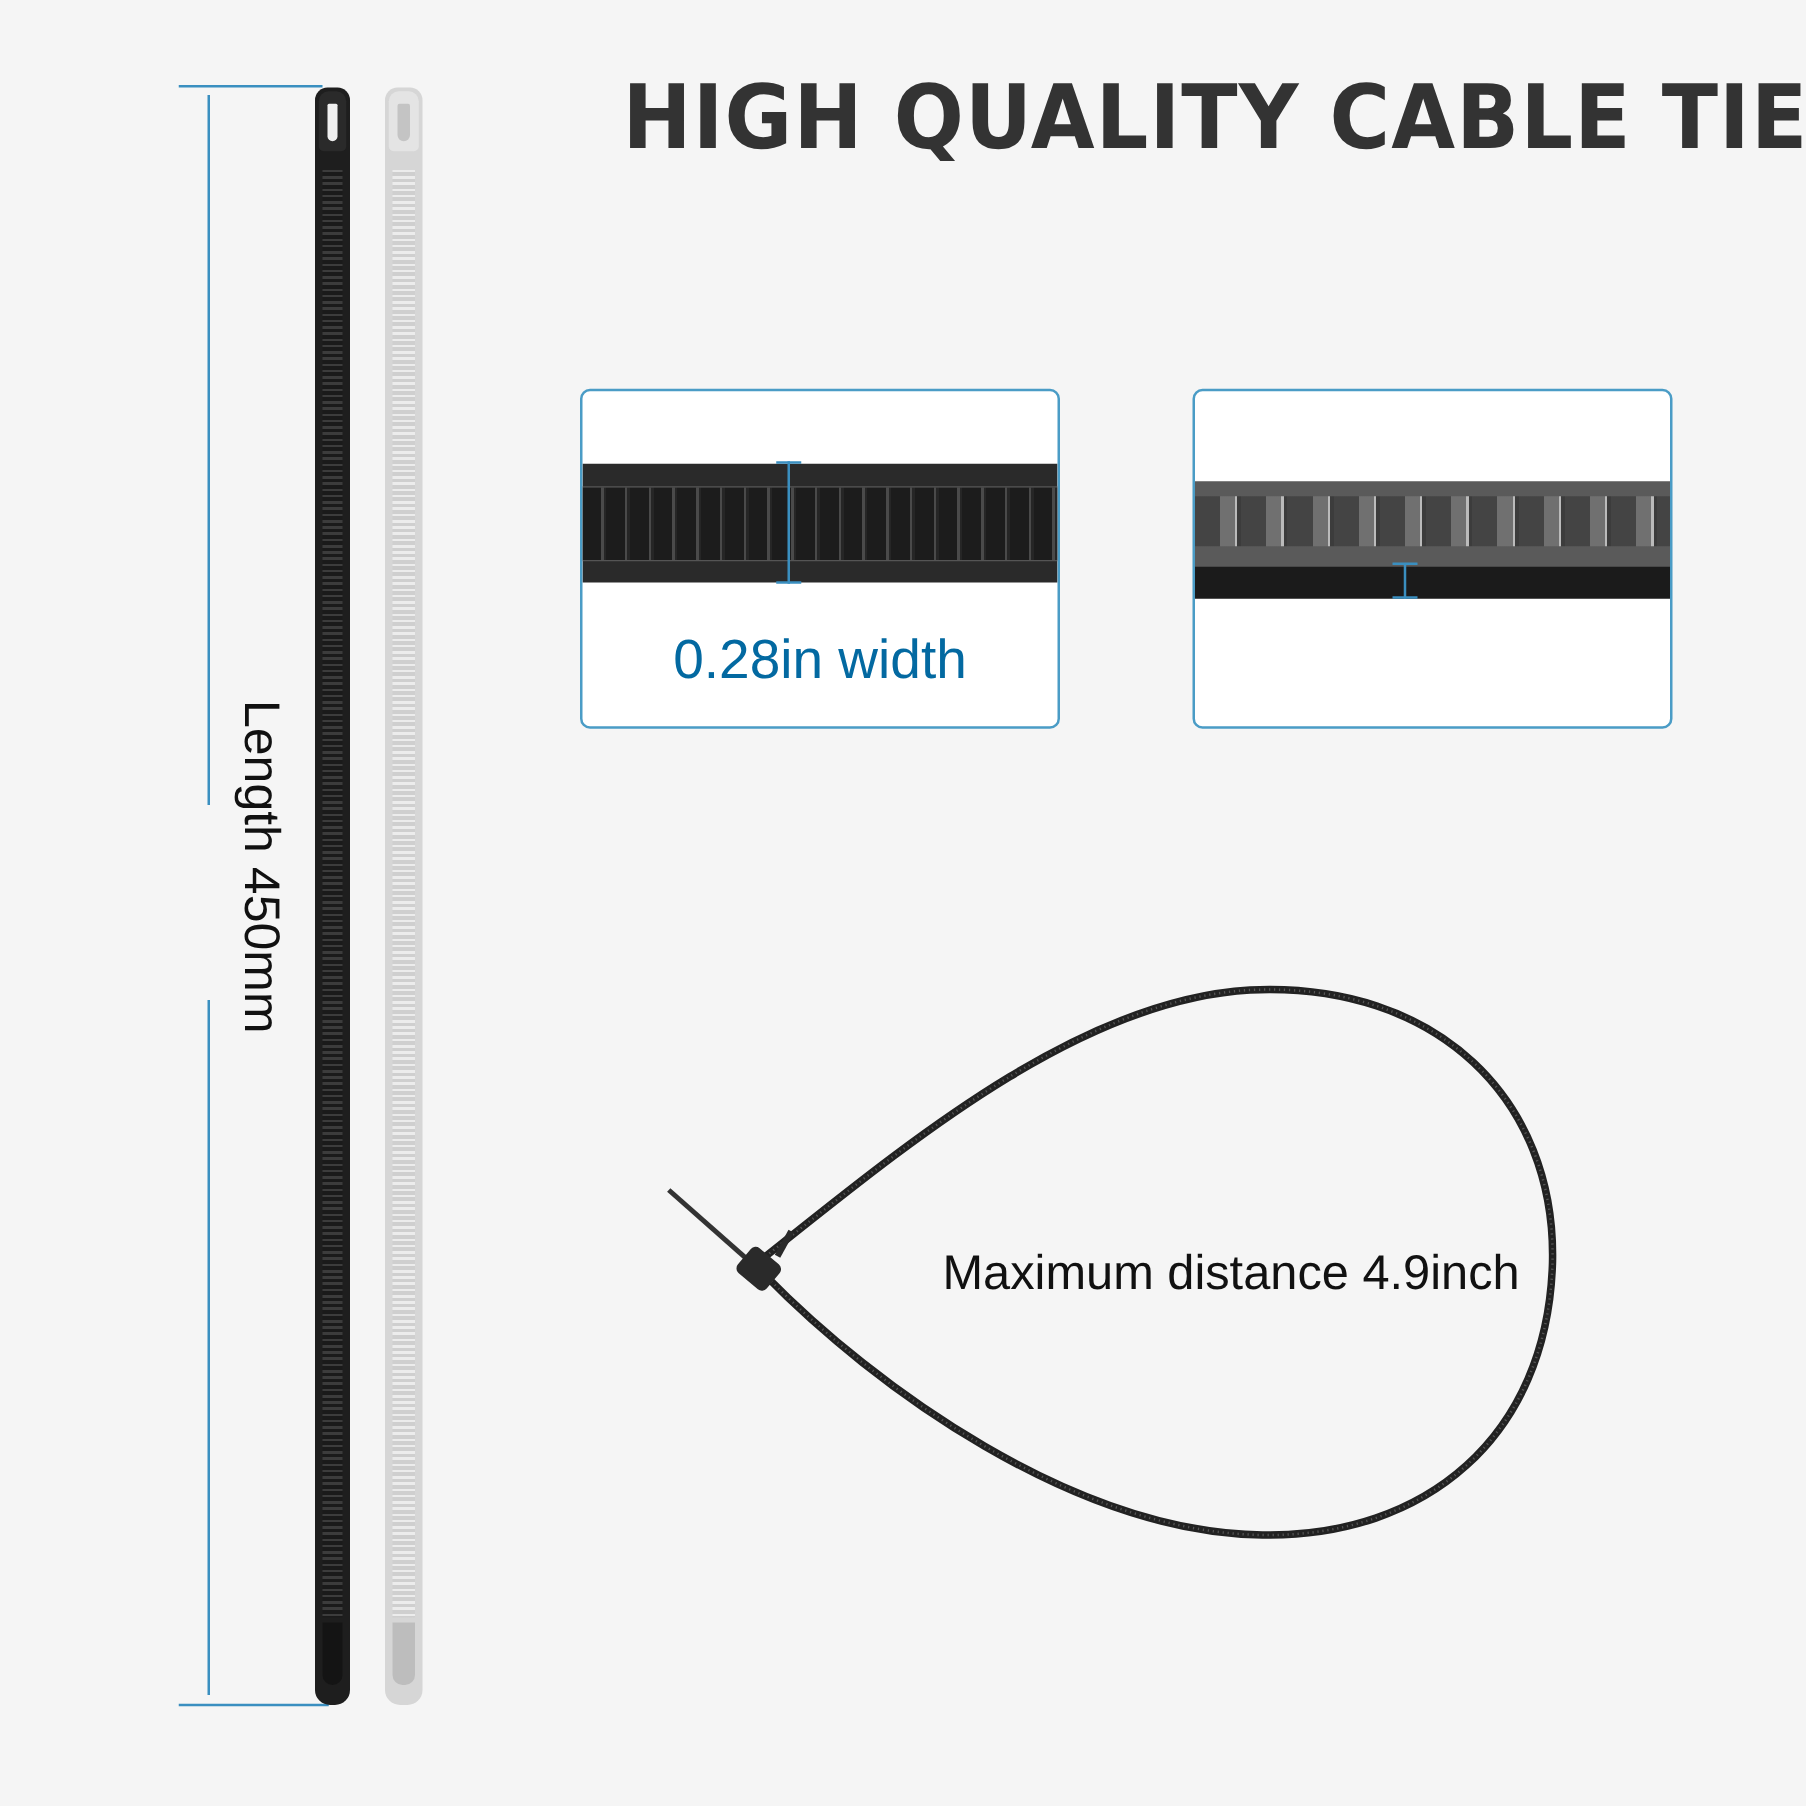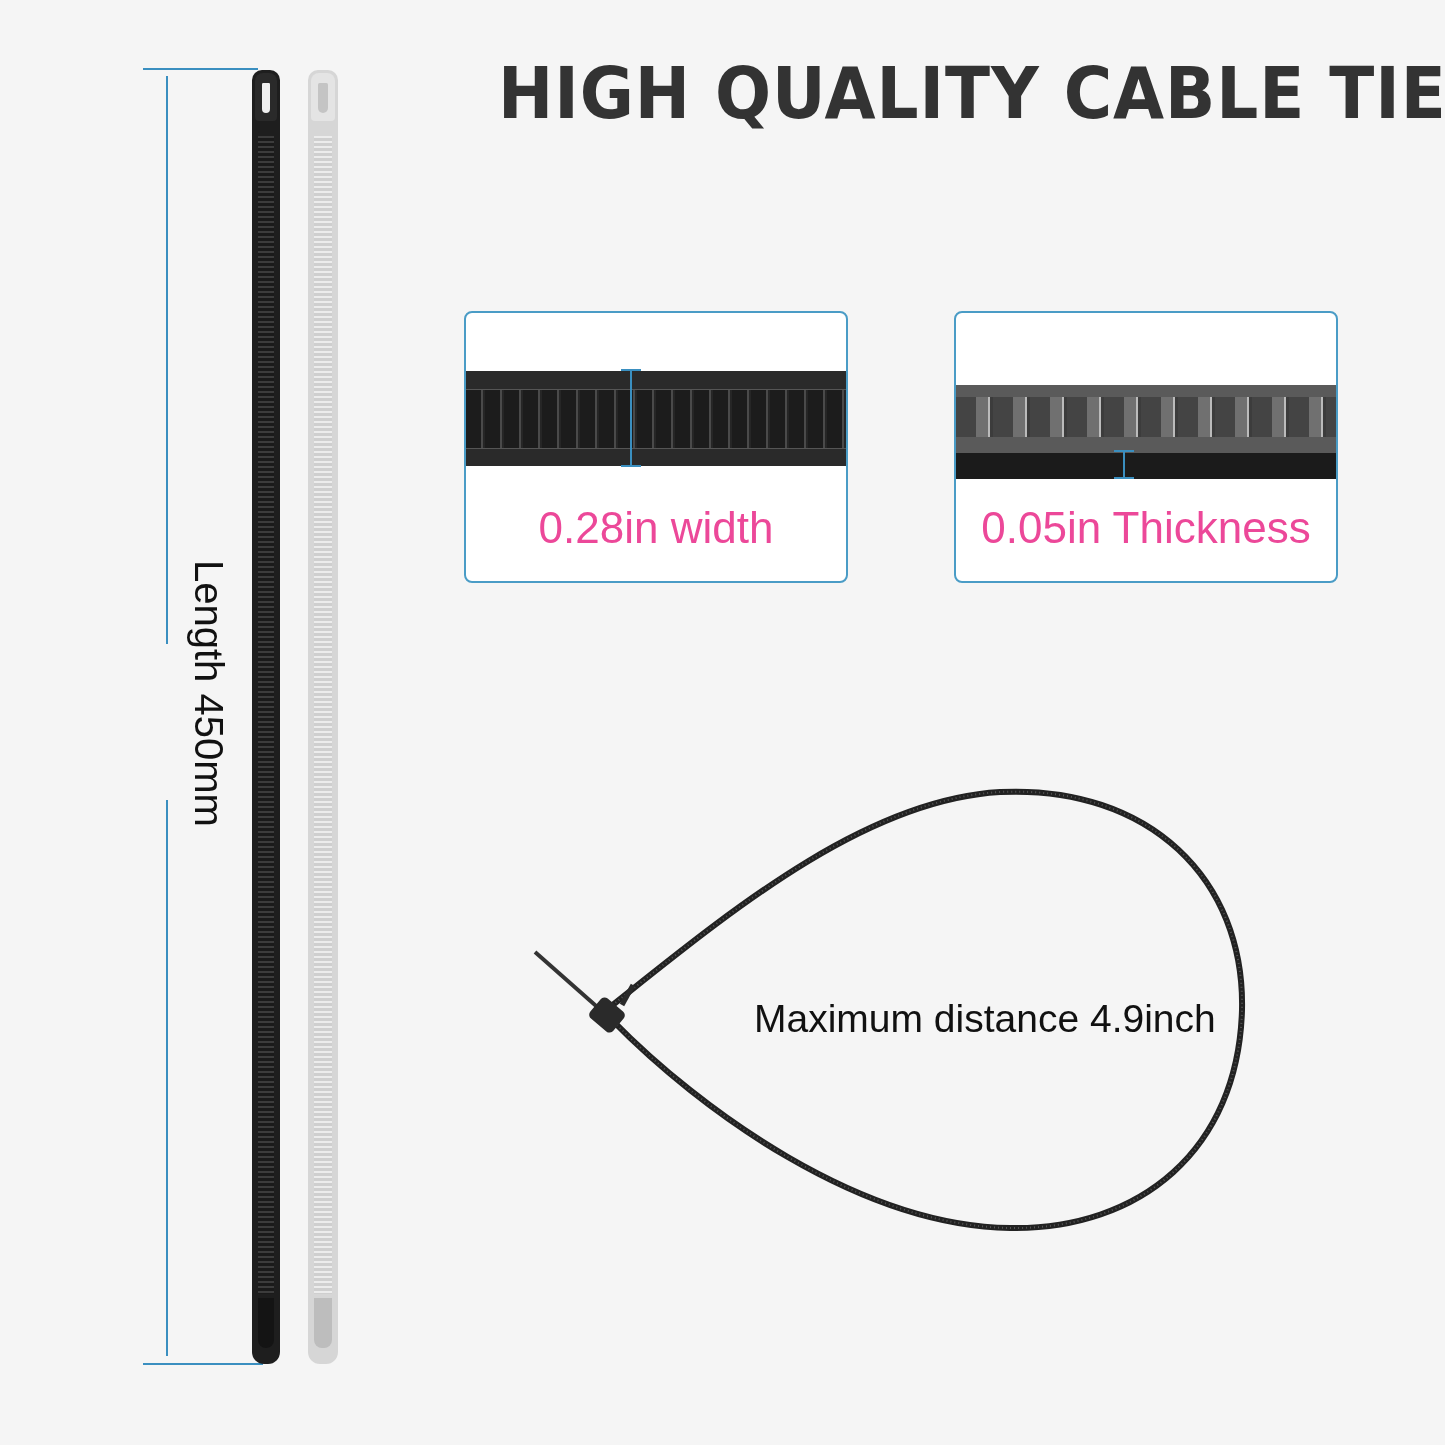"0.28in width" .card .label { color: #ec4899 -> #0369a1 }
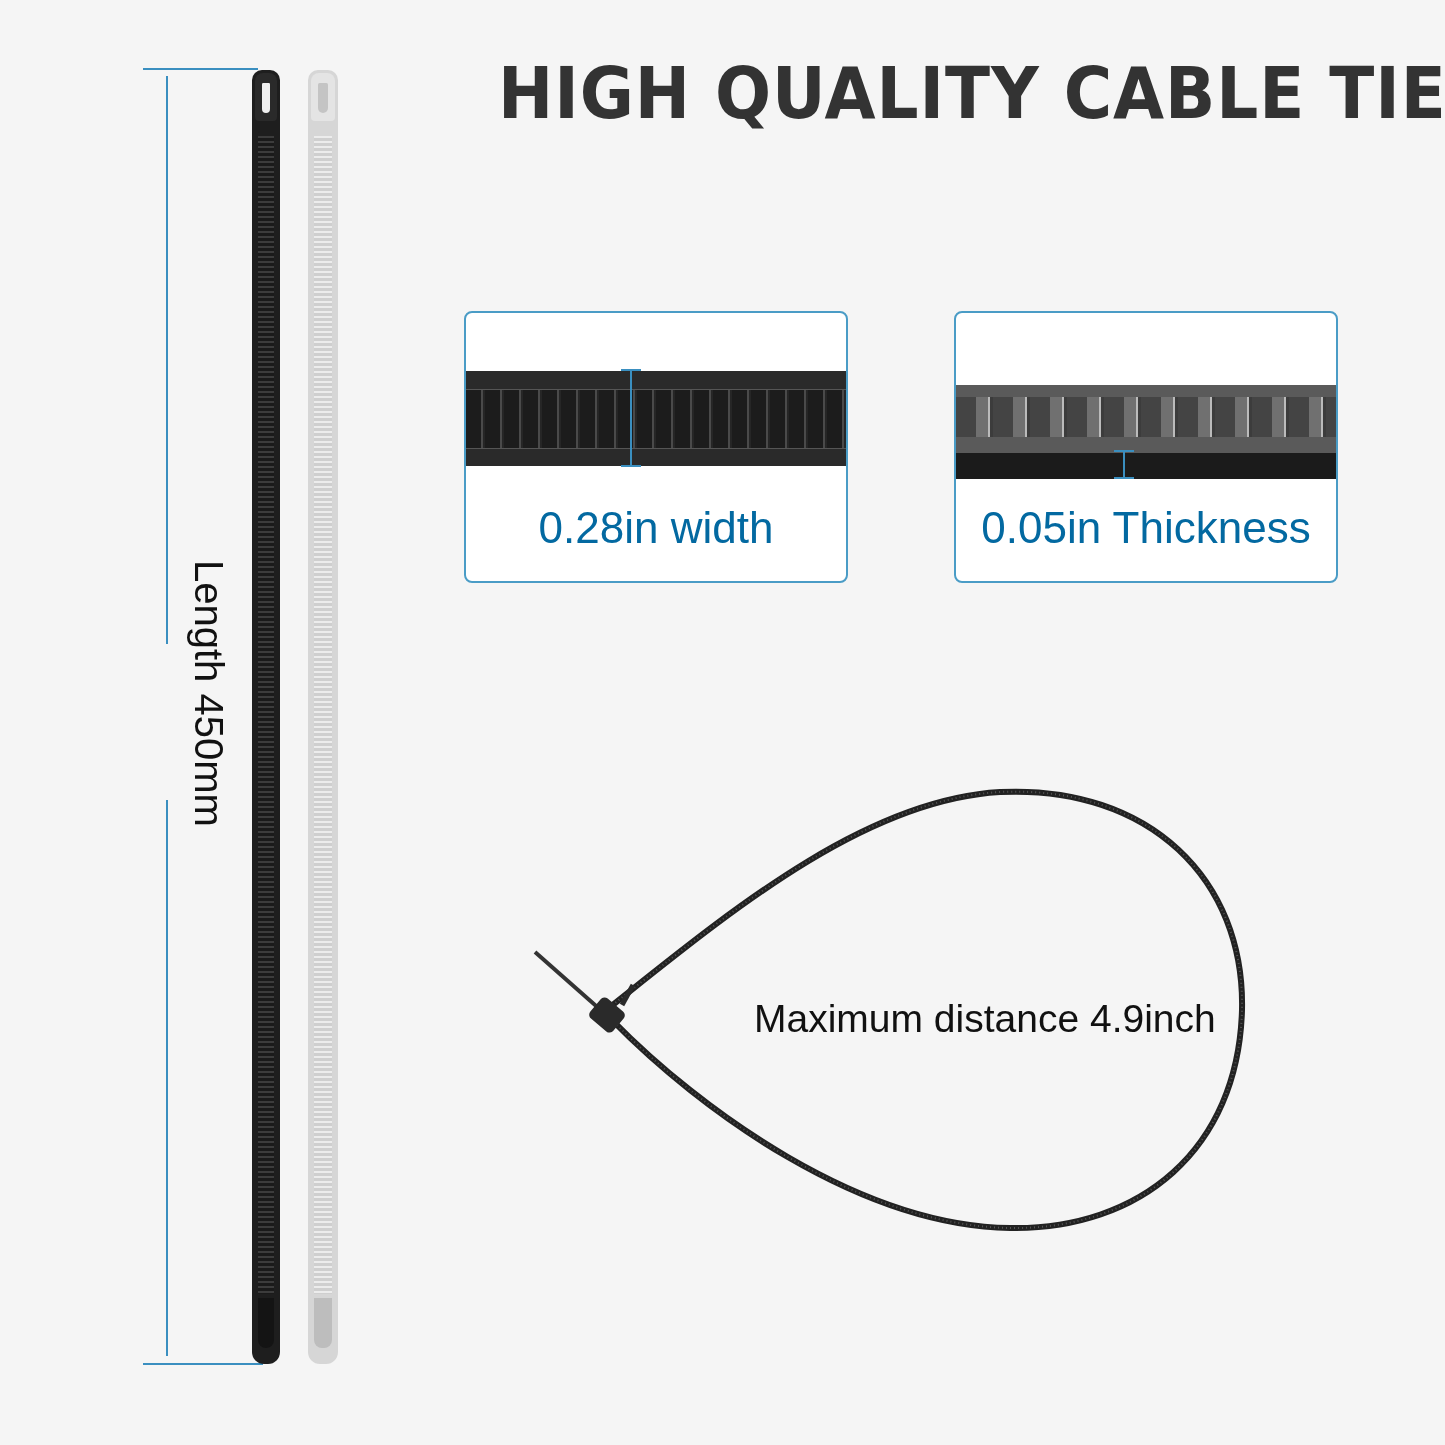"0.05in Thickness" div.label { html: <div>0.05in Thickness</div> -> none }
